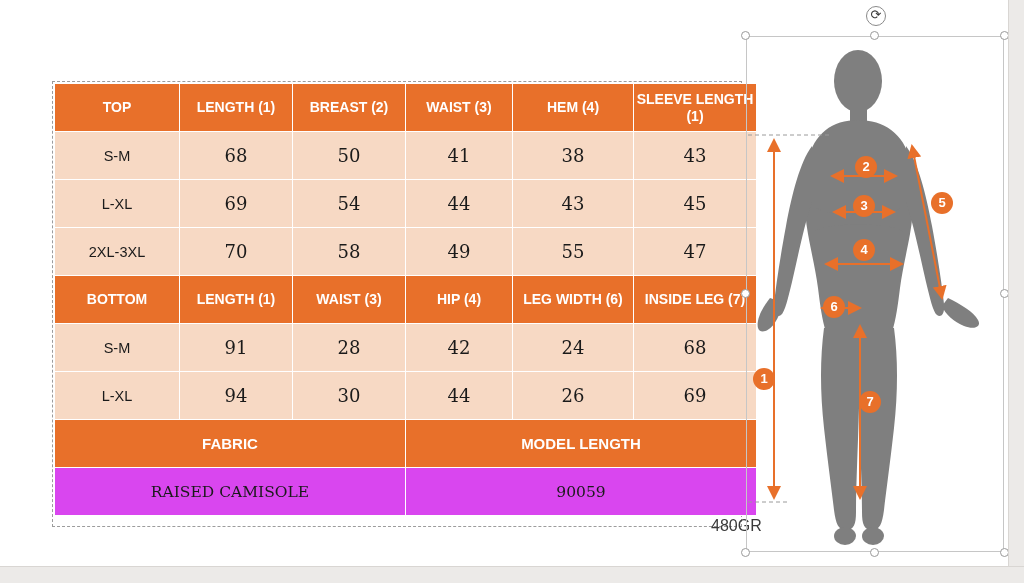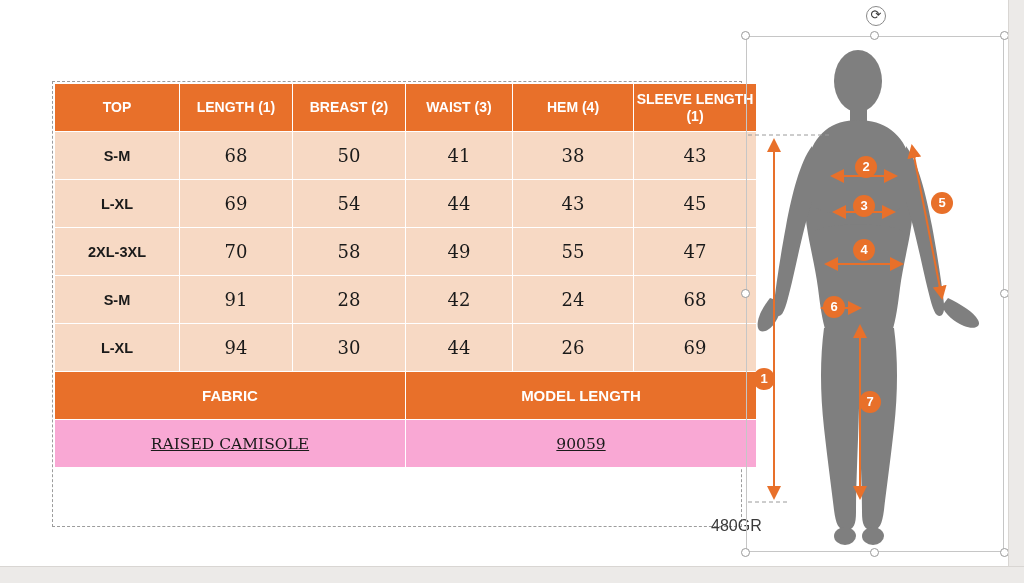"S-M" #size-table tr.data td.label { font-weight: bold -> normal }
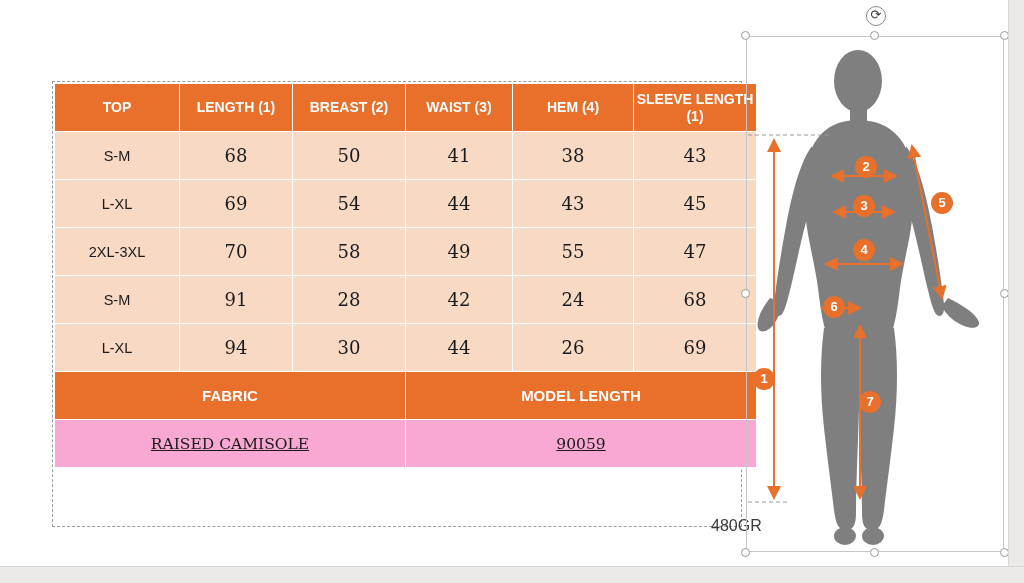"BOTTOM" tr.header { html: none -> <tr> <td>BOTTOM</td> <td>LENGTH (1)</td> <td>WAIST (3)</td> <td>HIP (4)</td> <td>LEG WIDTH (6)</td> <td>INSIDE LEG (7)</td> </tr> }
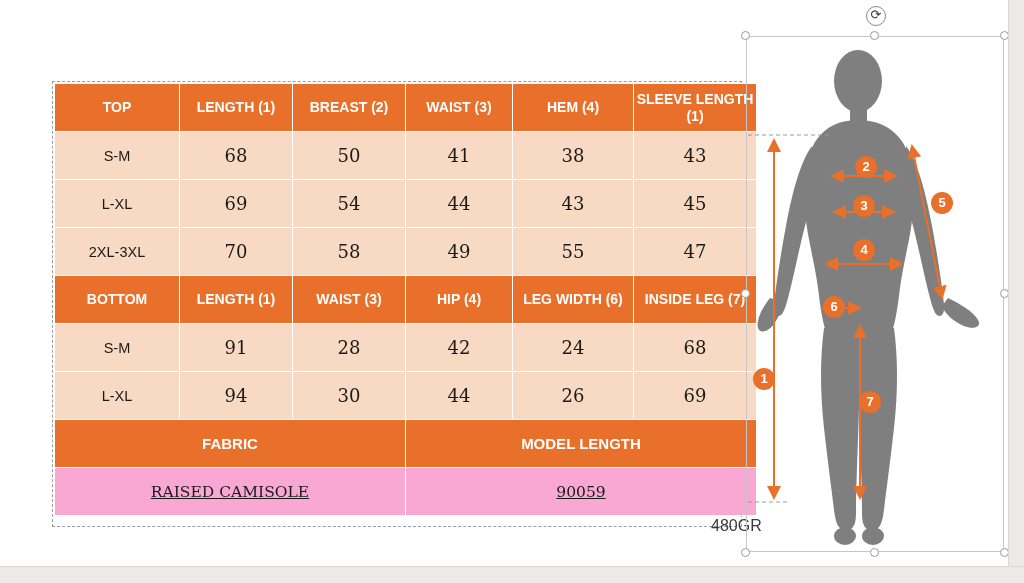"RAISED CAMISOLE" #size-table tr.footer-data td { background: #f9a8d4 -> #d946ef; text-decoration: underline -> none }
